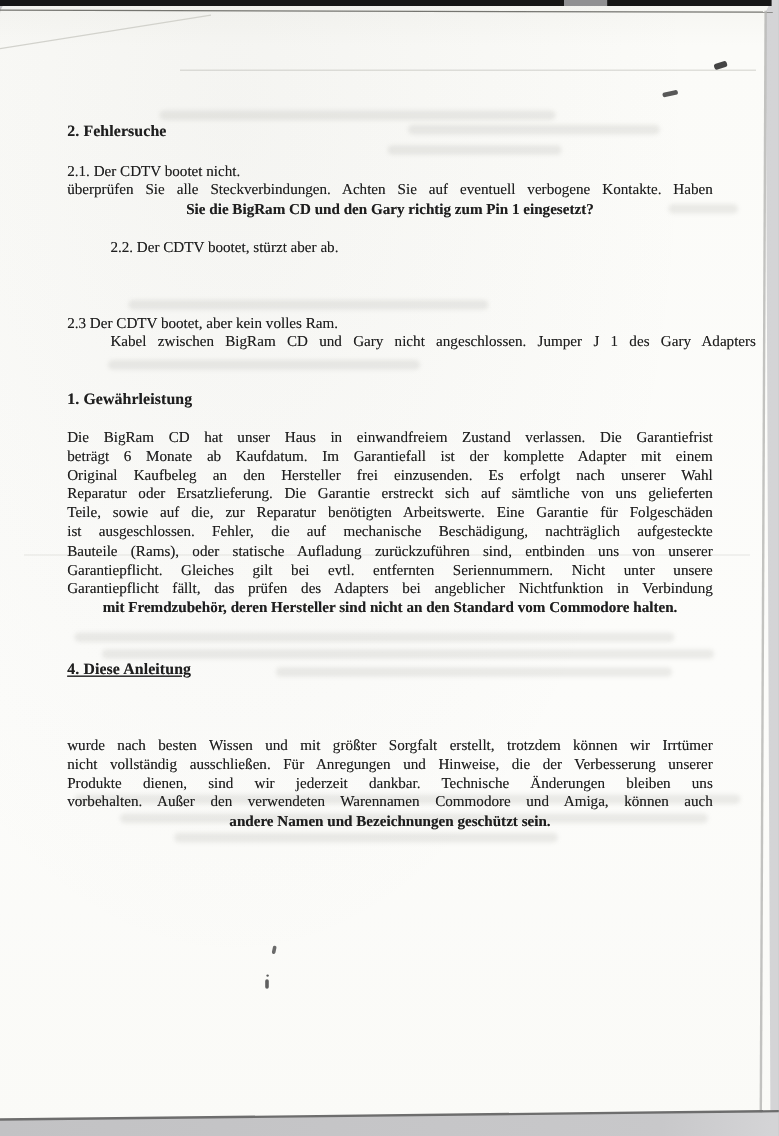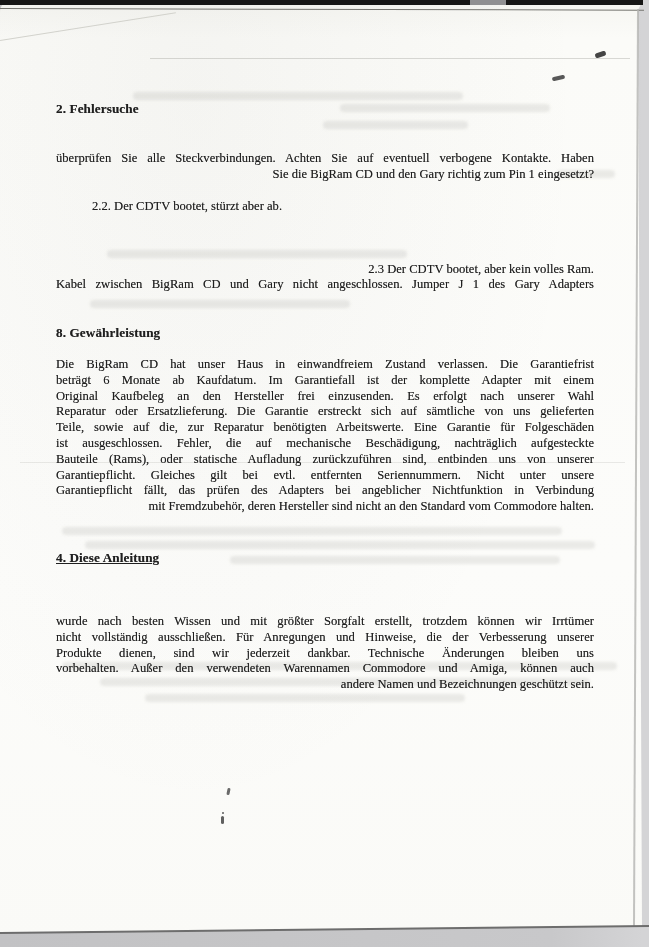"2.1. Der CDTV bootet nicht." div.txt { html: none -> <div>2.1. Der CDTV bootet nicht.</div> }
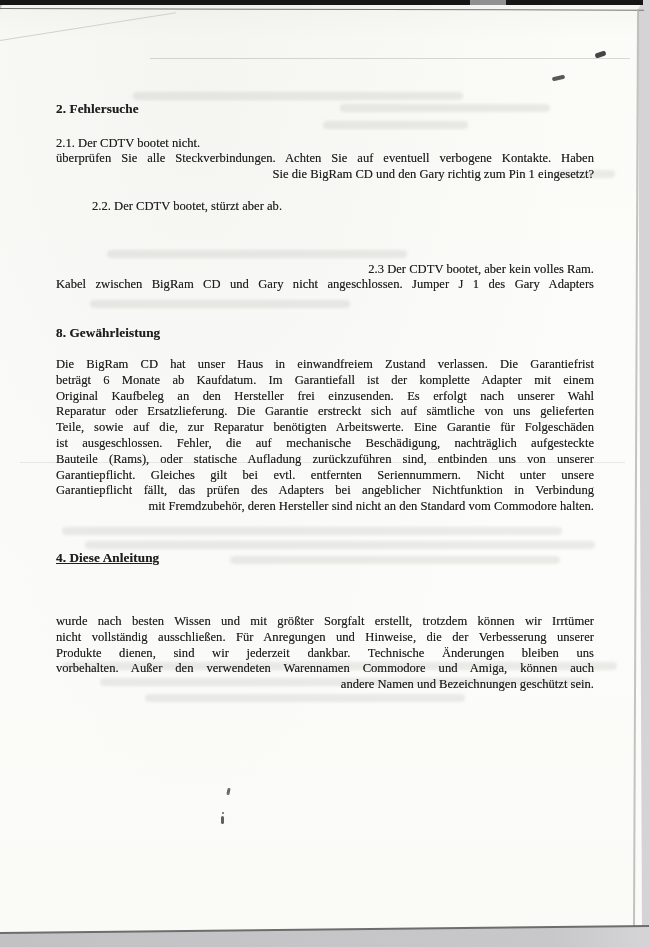"Sie die BigRam CD und" .lastline { font-weight: none -> bold; text-align: right -> center }
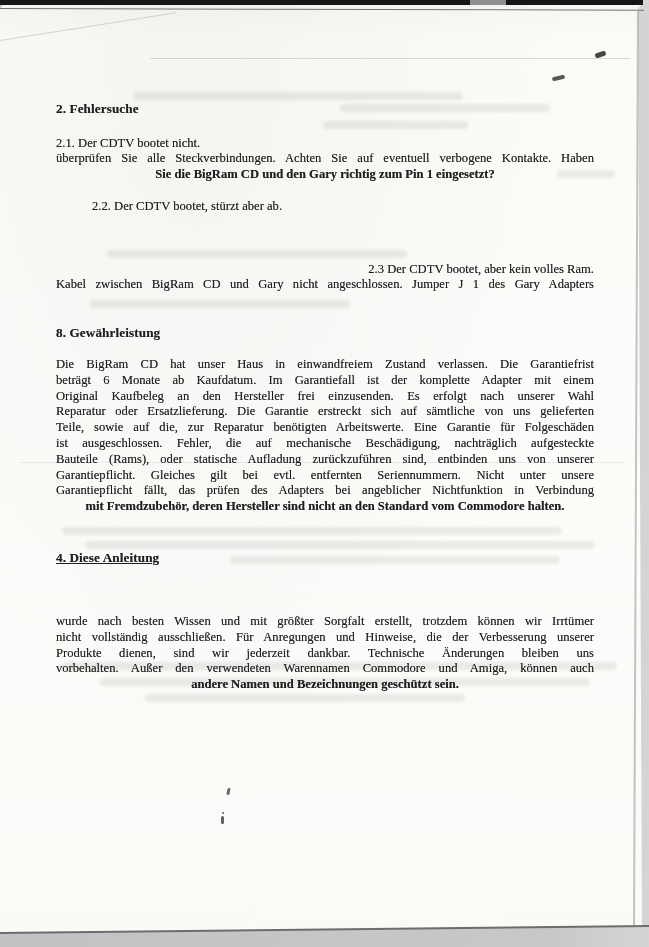"2.3 Der CDTV bootet, aber" div.txt { text-align: right -> none }
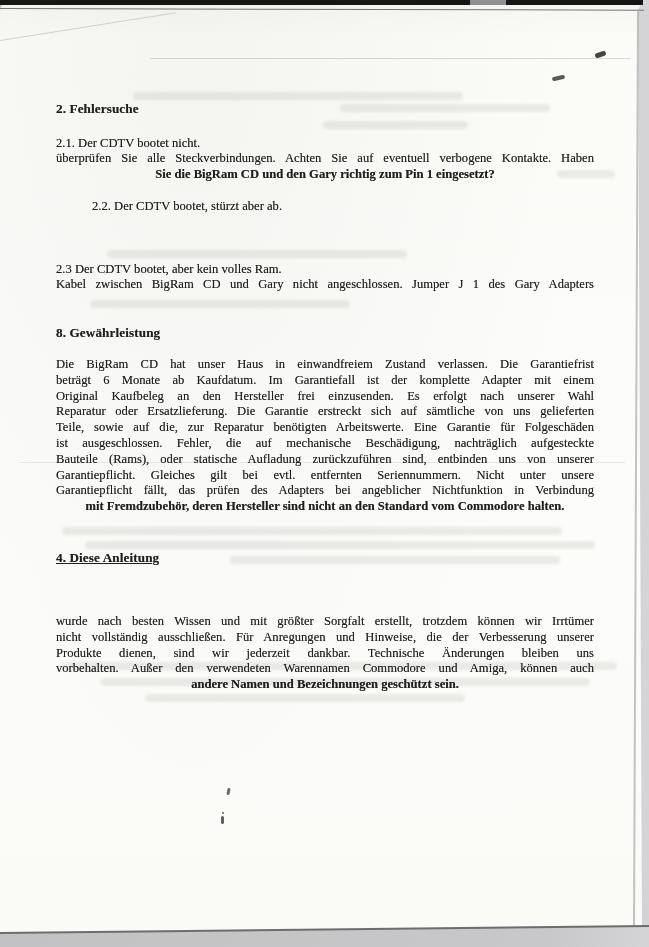"Kabel zwischen BigRam CD und" div.txt { margin-left: none -> 36px }
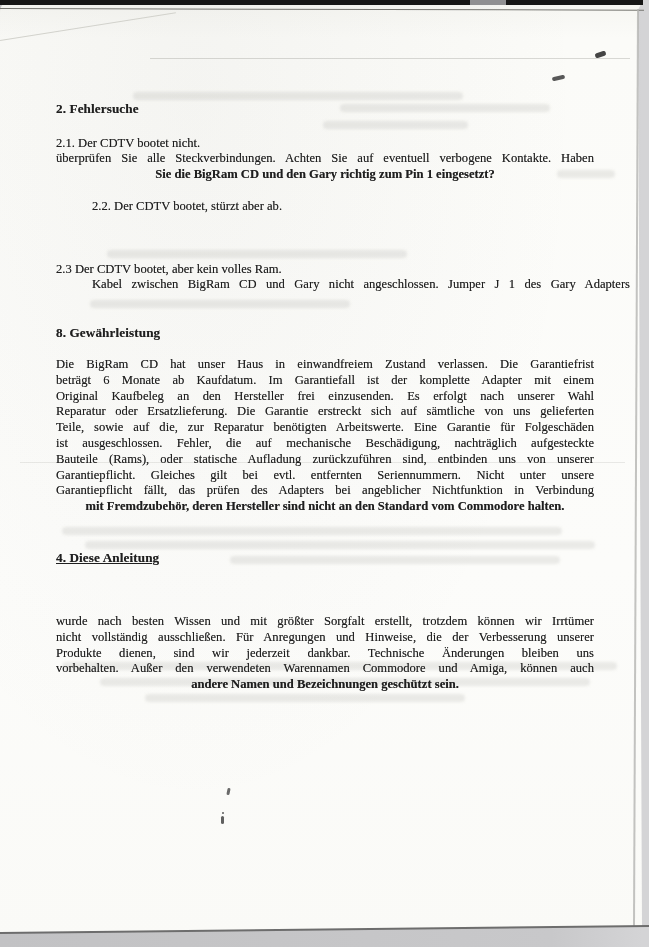"8. Gewährleistung" div.txt { text: 8 -> 1 }
